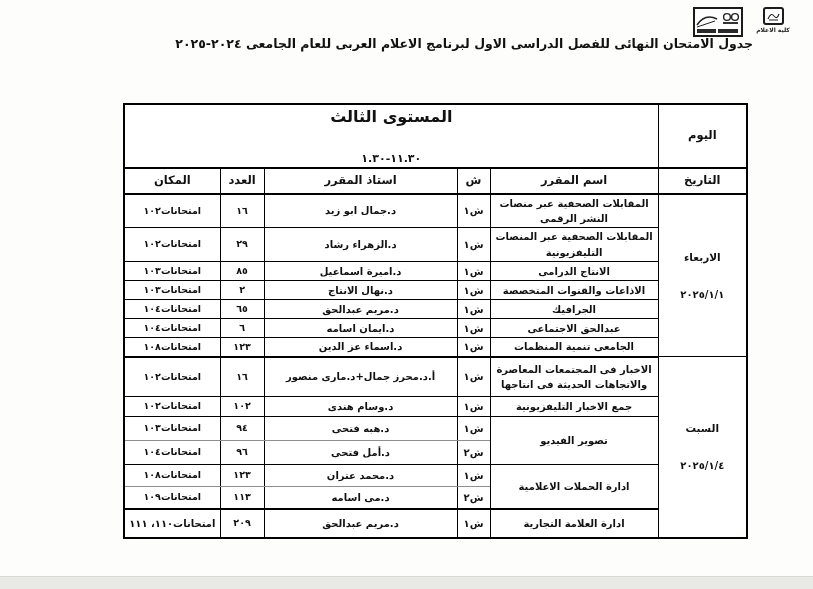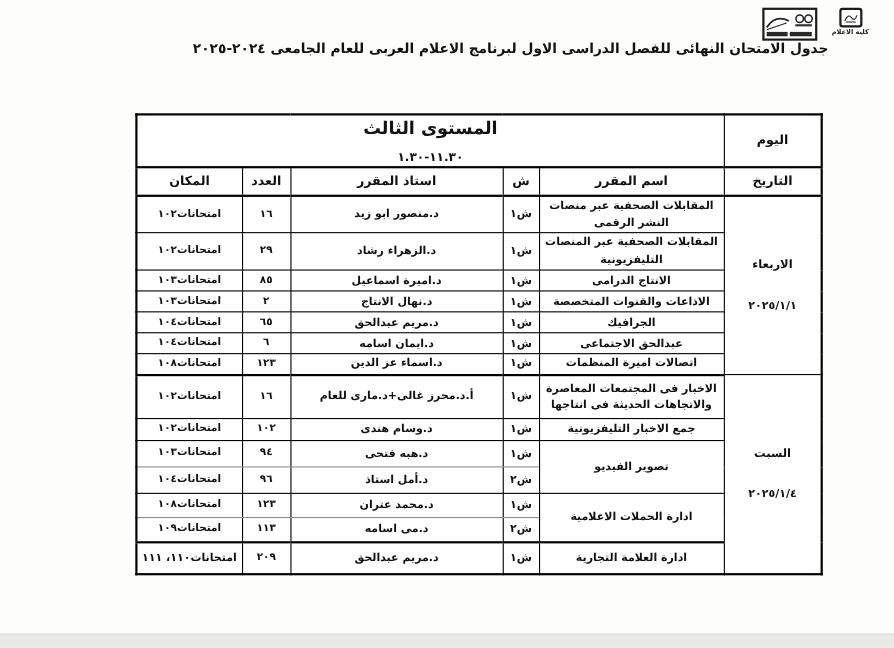"١١.٣٠-١.٣٠" .level-cell .time { margin-top: 4px -> 20px }
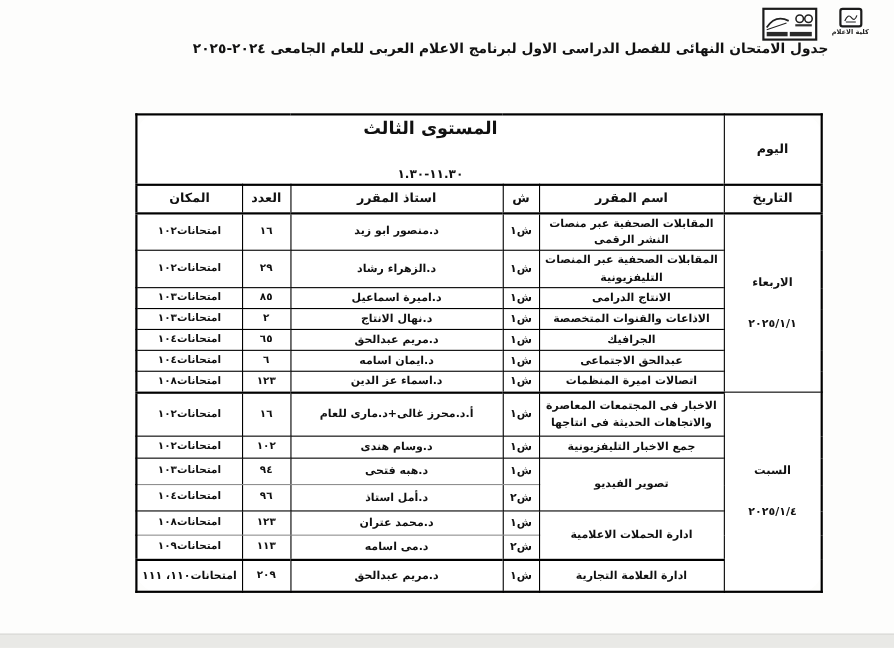"د.منصور ابو زيد" td.prof-cell { text: د.منصور -> د.جمال }
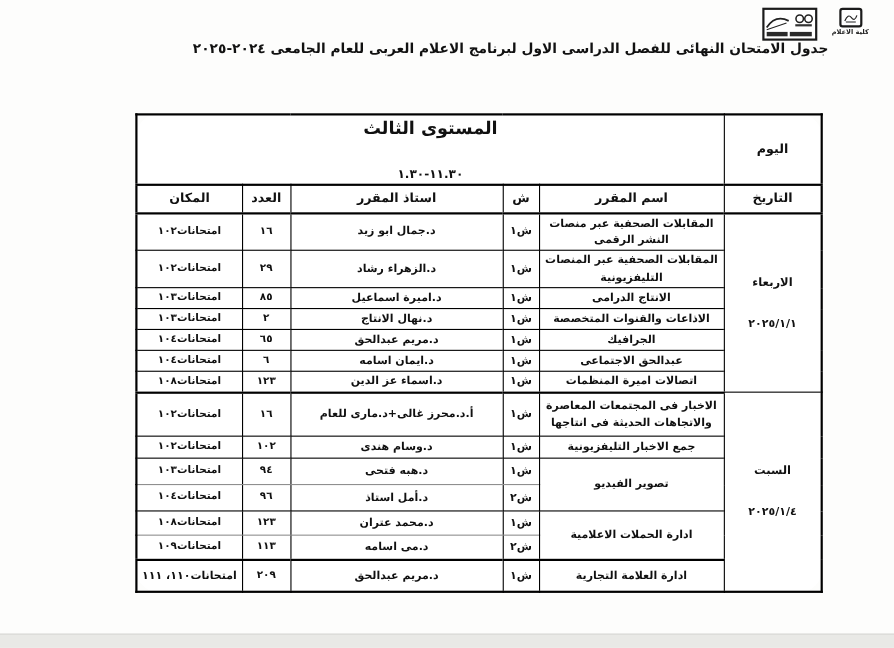"اتصالات اميرة المنظمات" td.course-cell { text: اتصالات اميرة -> الجامعى تنمية }
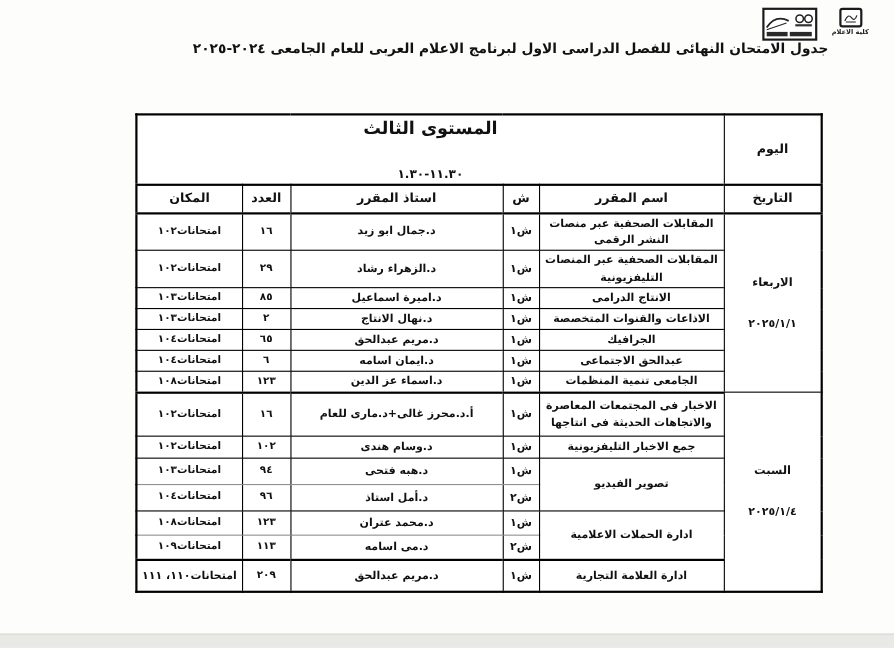"أ.د.محرز غالى+د.مارى للعام" td.prof-cell { text: غالى+د.مارى للعام -> جمال+د.مارى منصور }
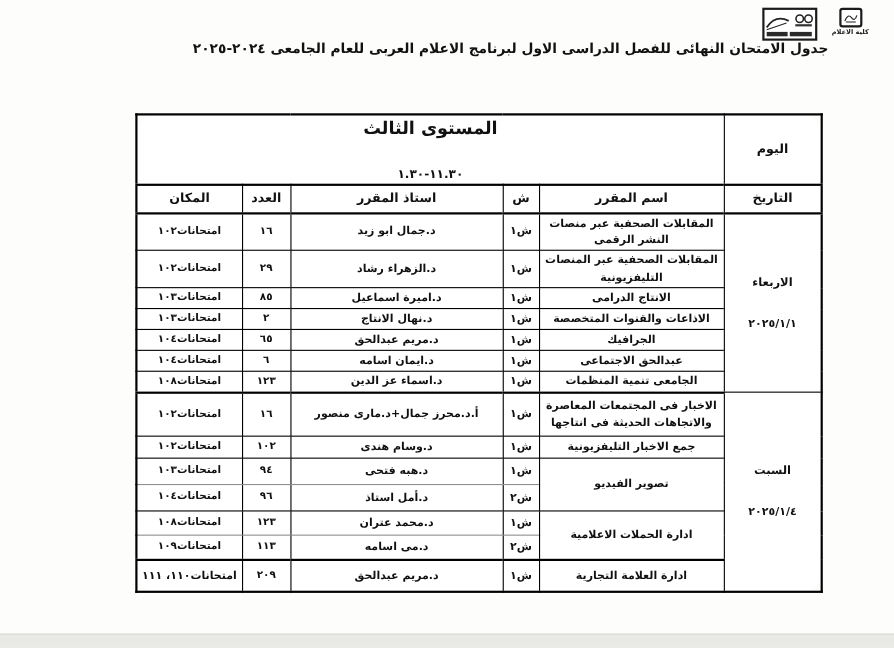"د.أمل استاذ" td.prof-cell { text: استاذ -> فتحى }
